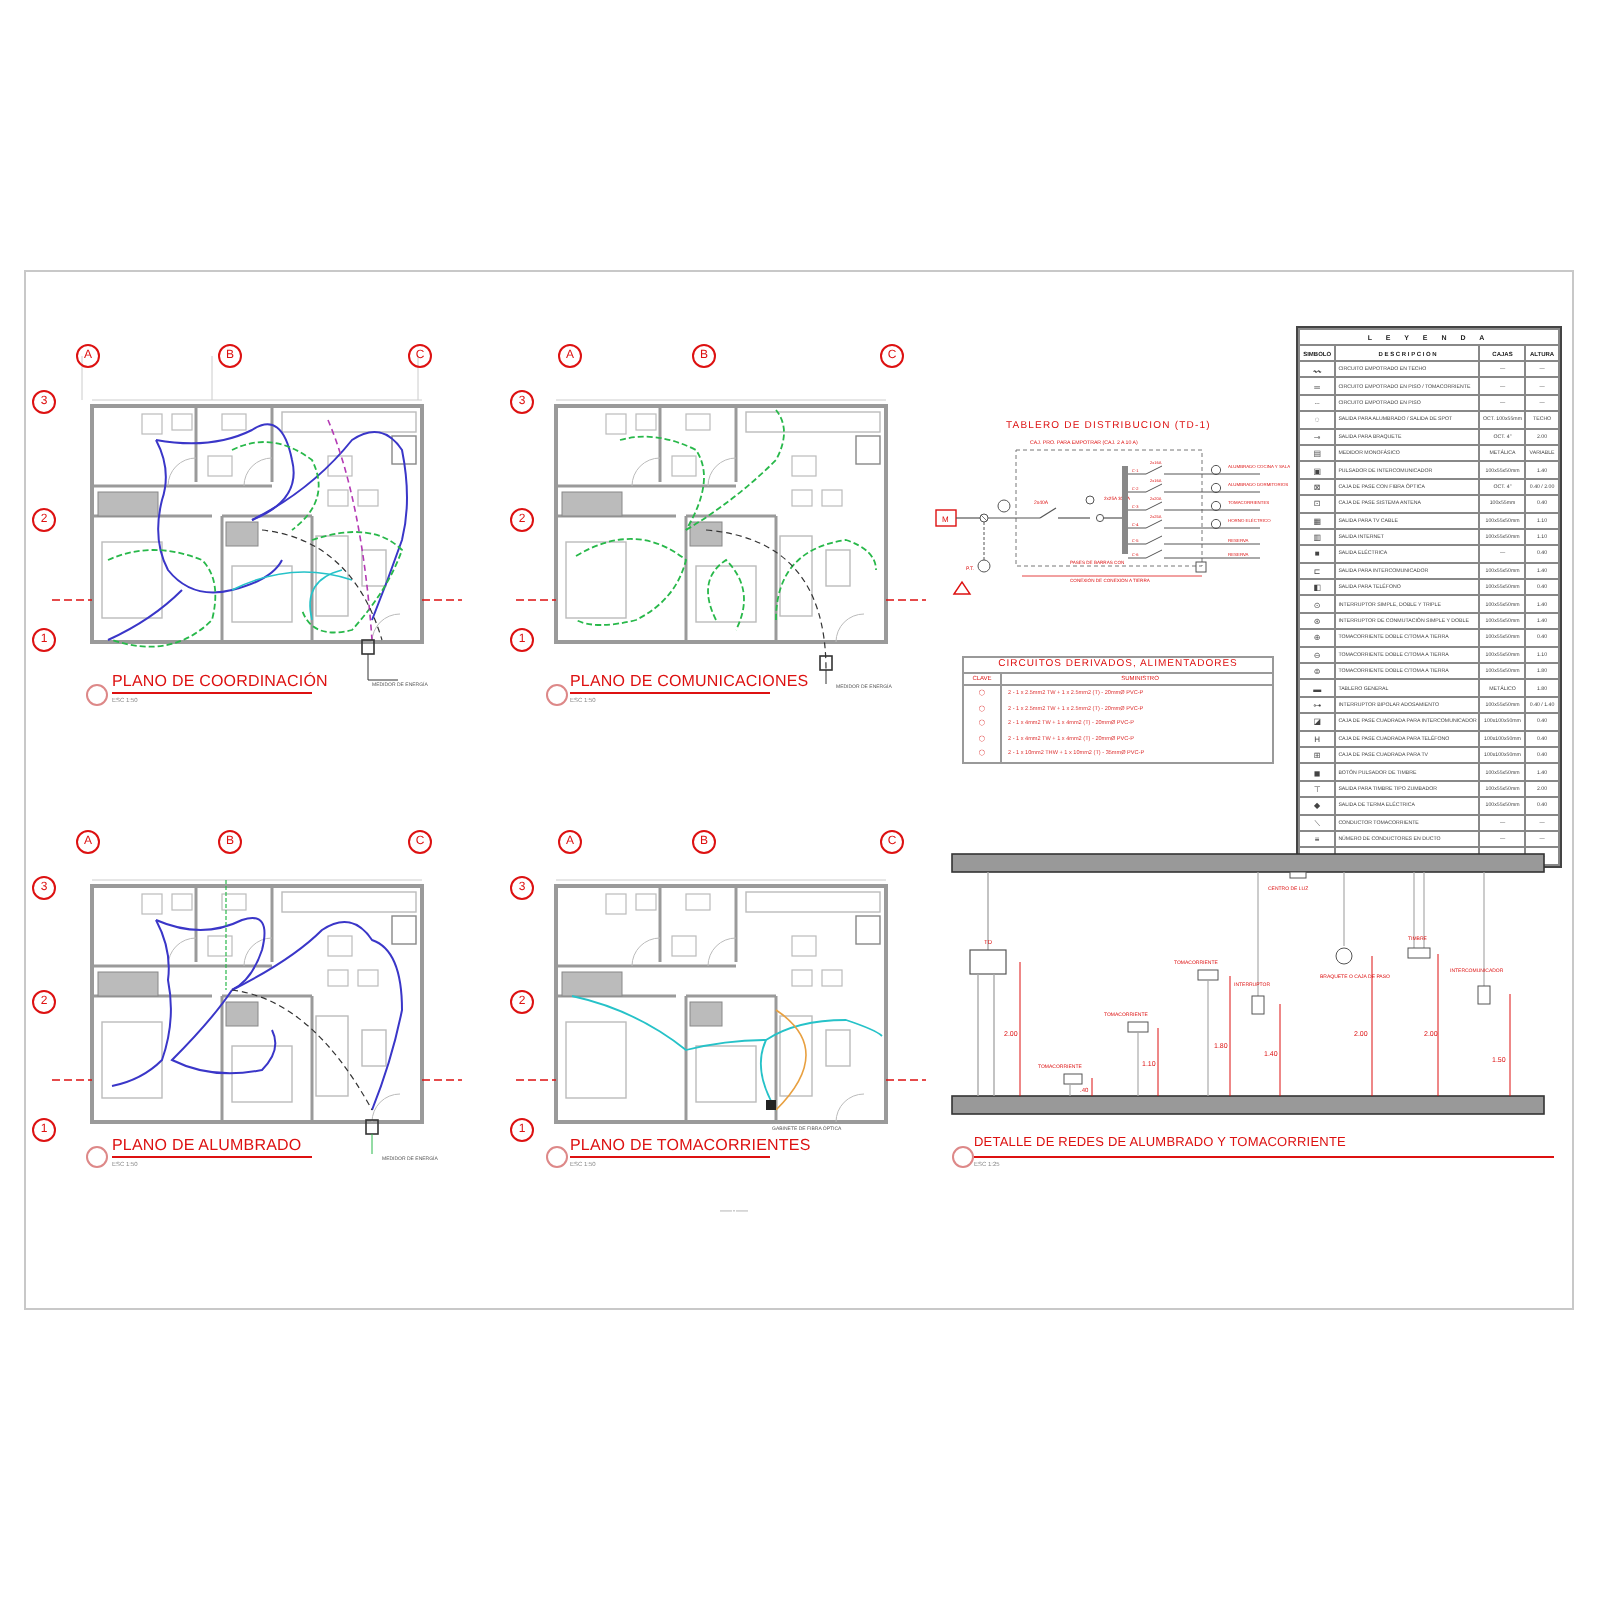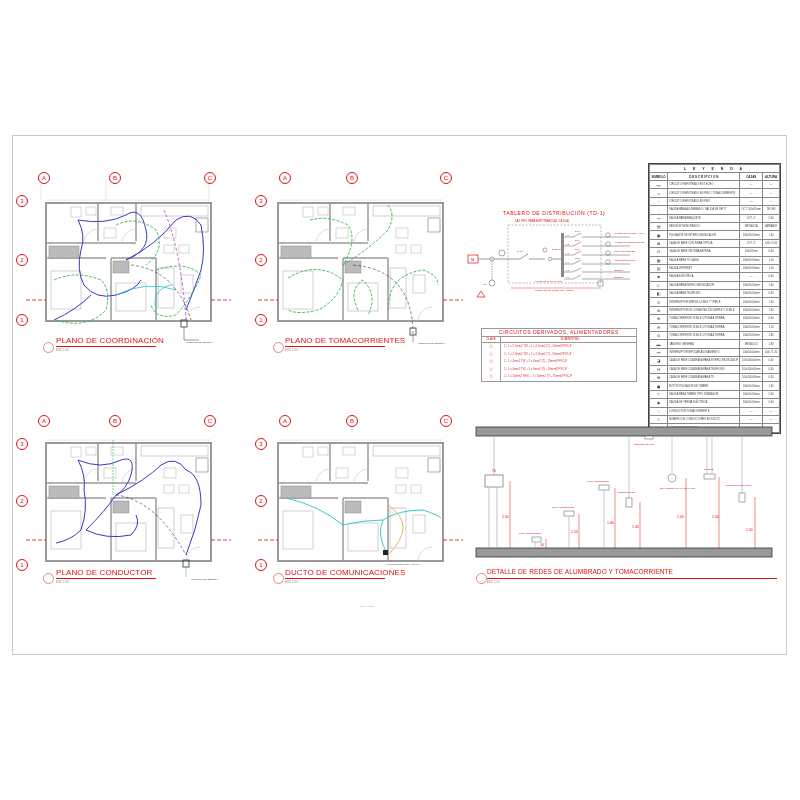"PLANO DE TOMACORRIENTES" div.plan-title { text: TOMACORRIENTES -> COMUNICACIONES }
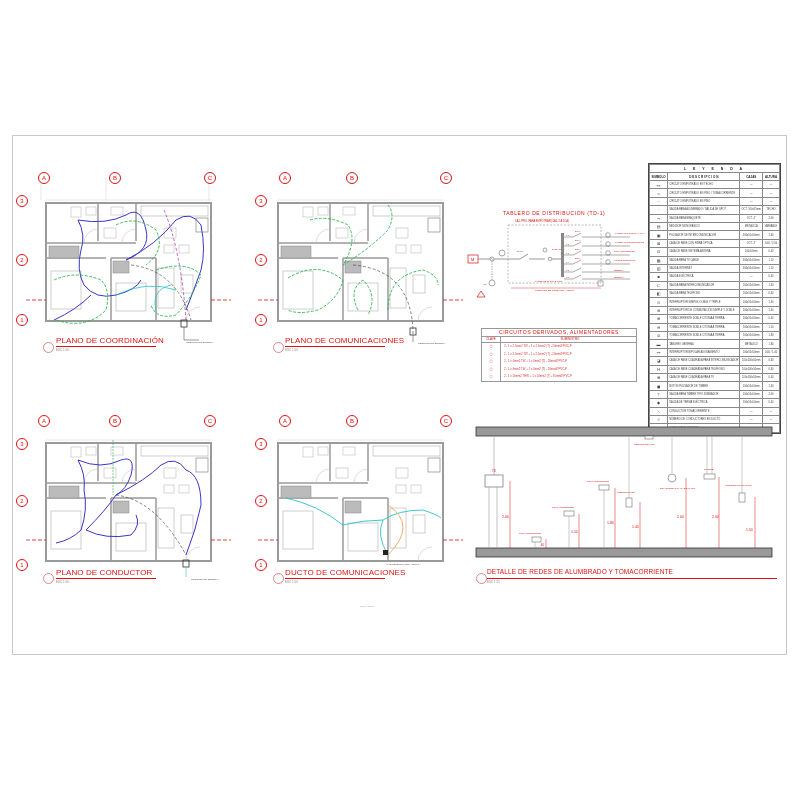"PLANO DE CONDUCTOR" div.plan-title { text: CONDUCTOR -> ALUMBRADO }
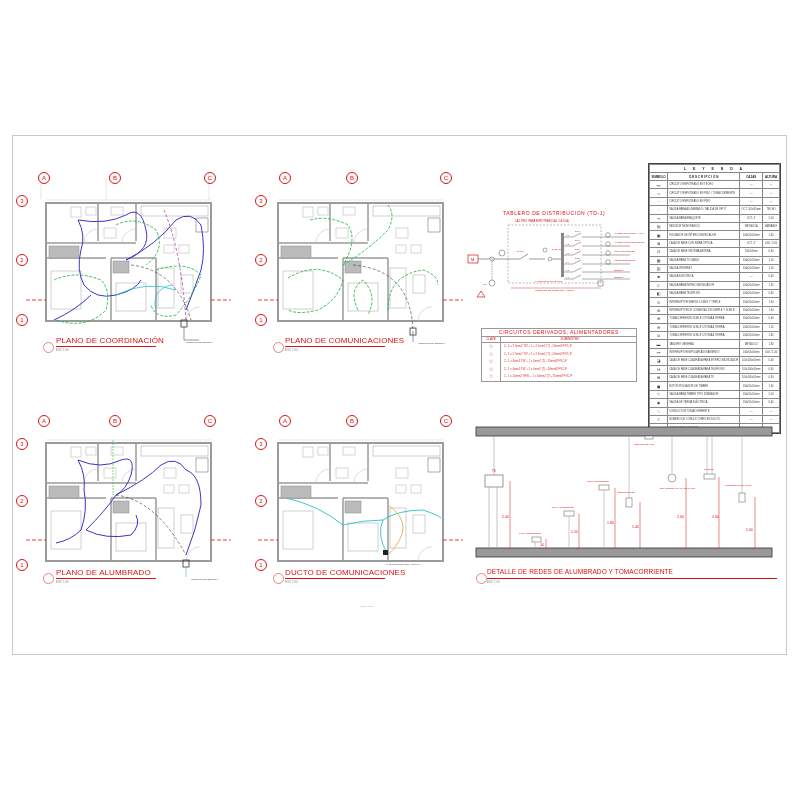"DUCTO DE COMUNICACIONES" div.plan-title { text: DUCTO DE COMUNICACIONES -> PLANO DE TOMACORRIENTES }
